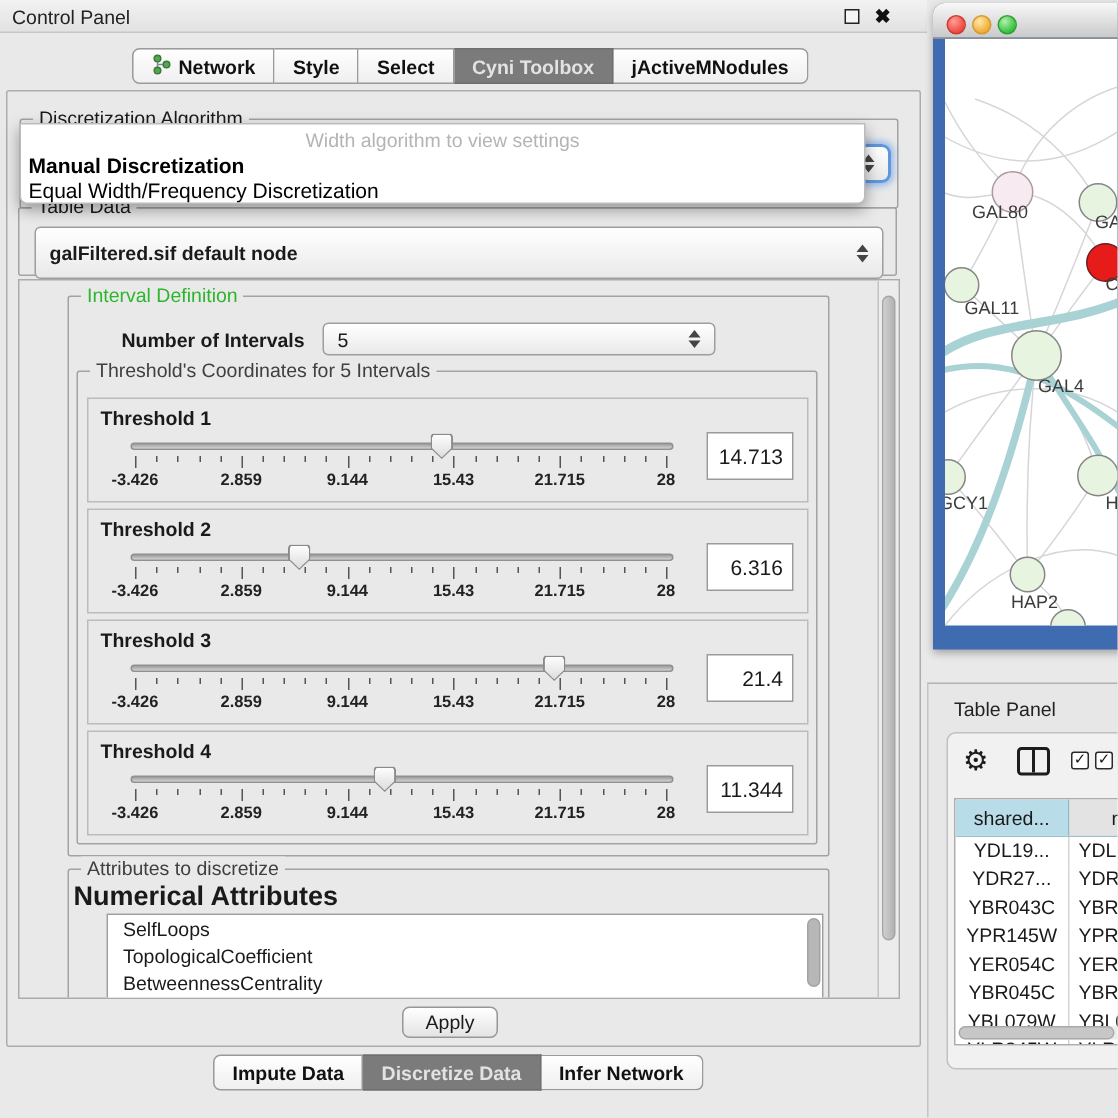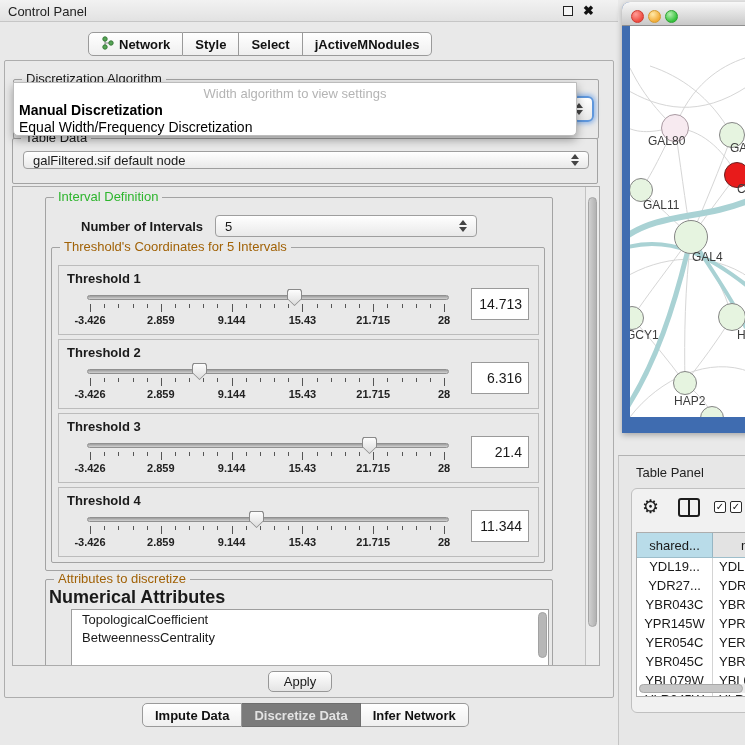"Cyni Toolbox" div.tab { html: none -> <div> <span>Cyni Toolbox</span> </div> }
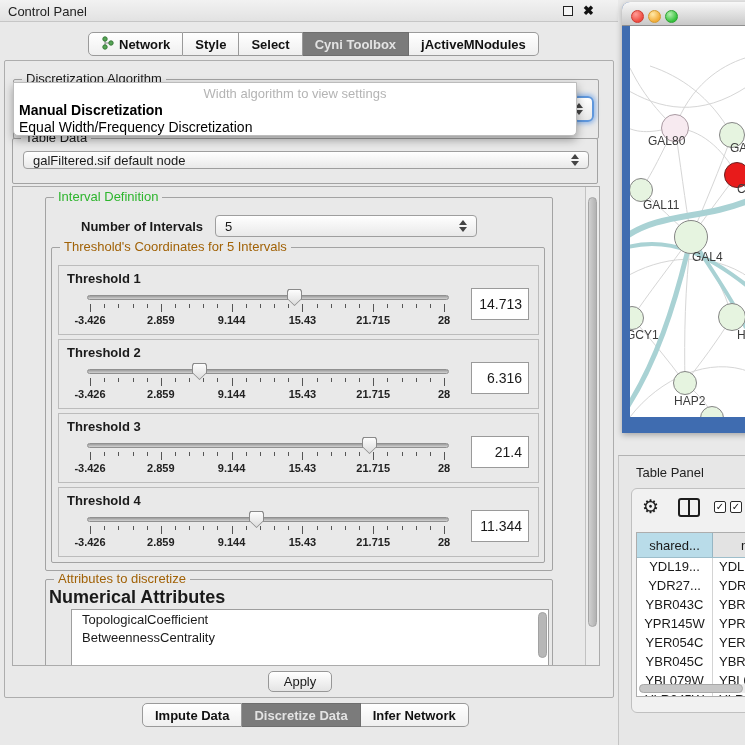"galFiltered.sif default node" div.combo { font-weight: none -> bold; height: 18px -> 35px }
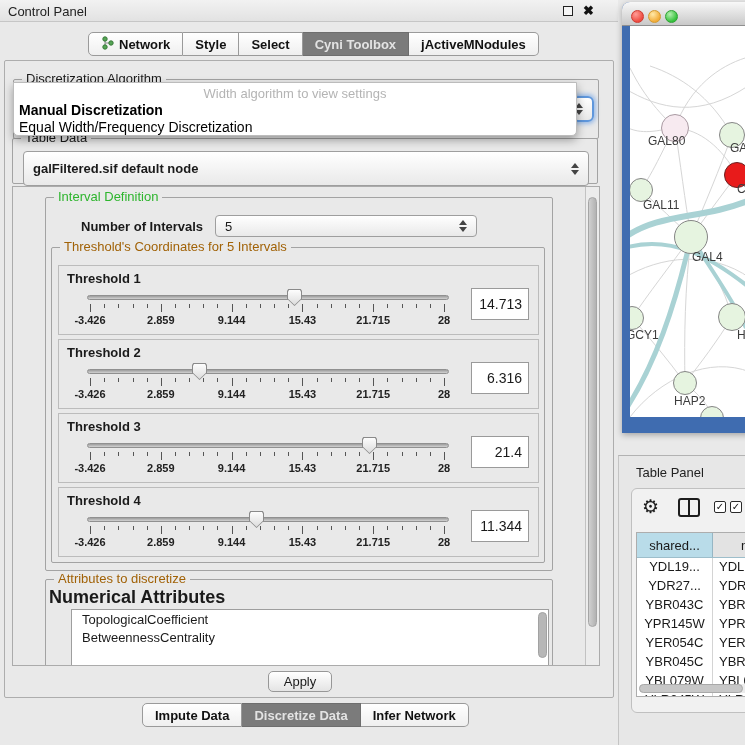"Threshold's Coordinates for 5 Intervals" .gtitle.blue { color: #a16207 -> #404040 }
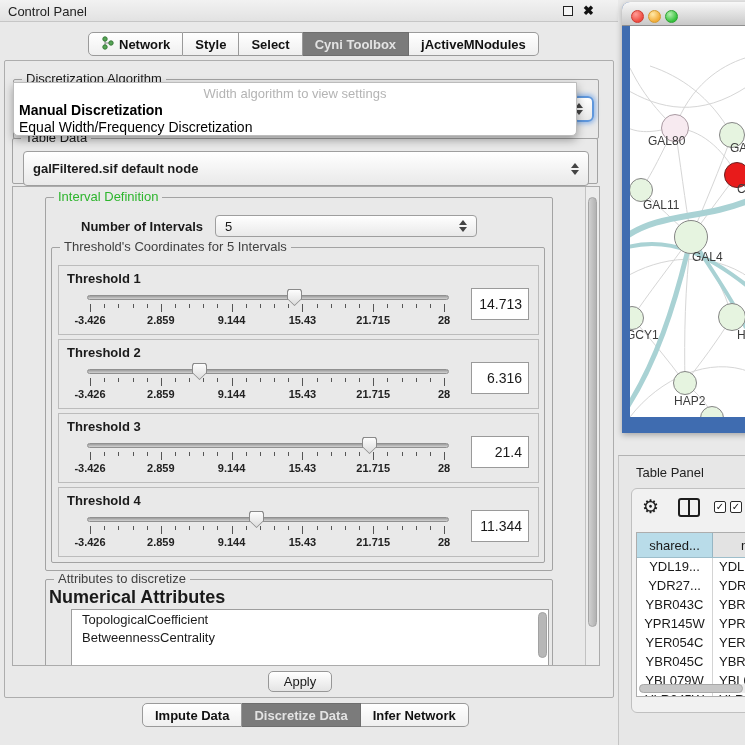"SelfLoops" div.item { html: none -> <div>SelfLoops</div> }
